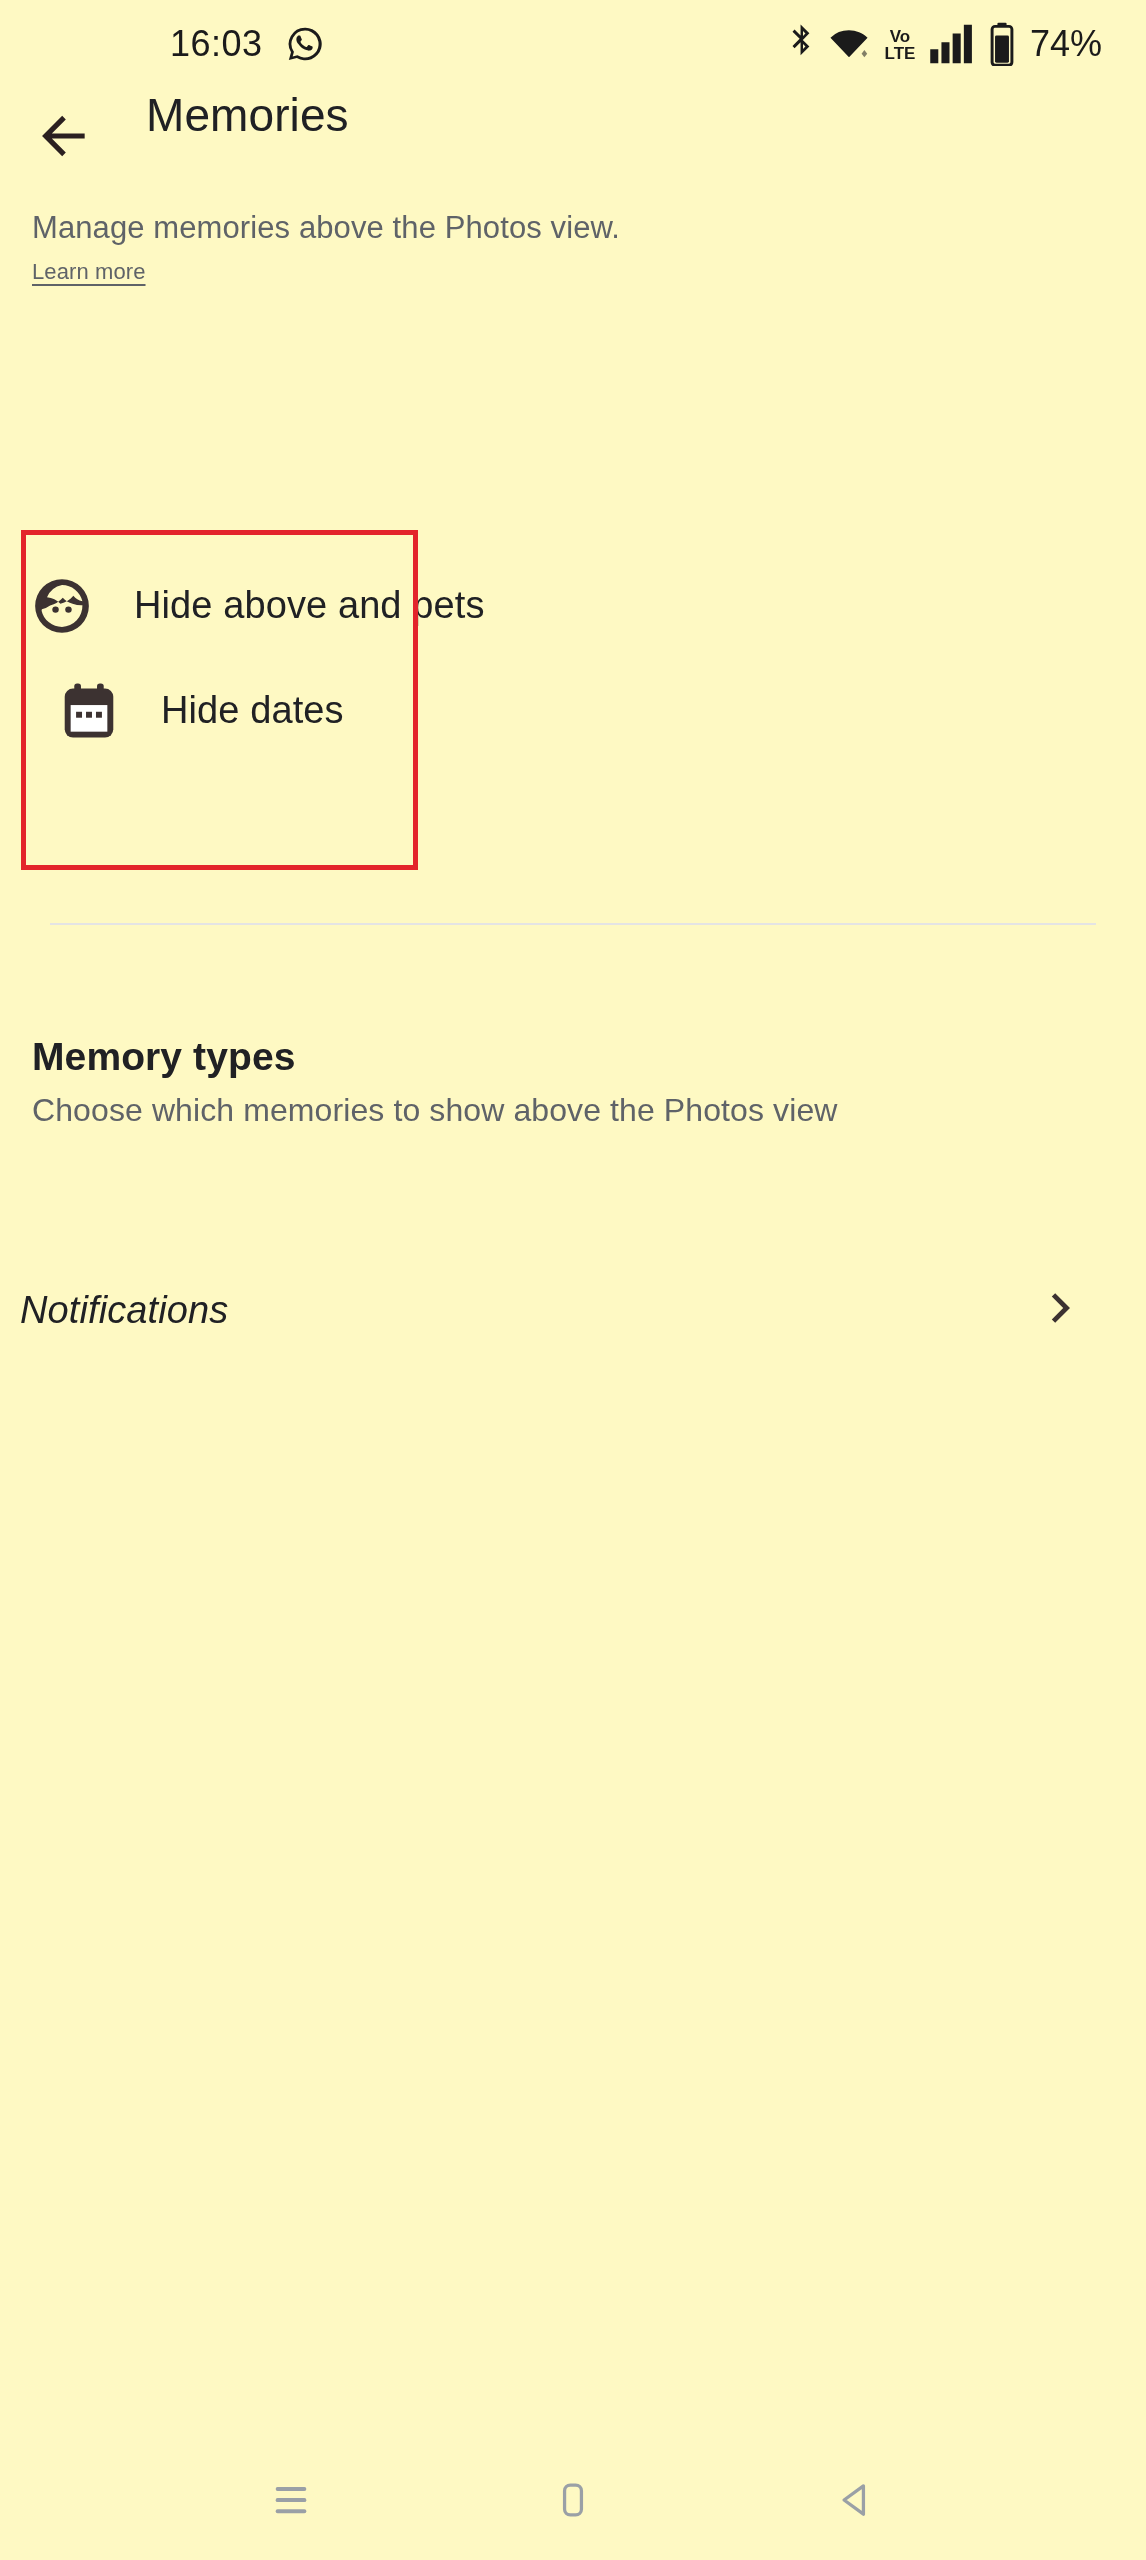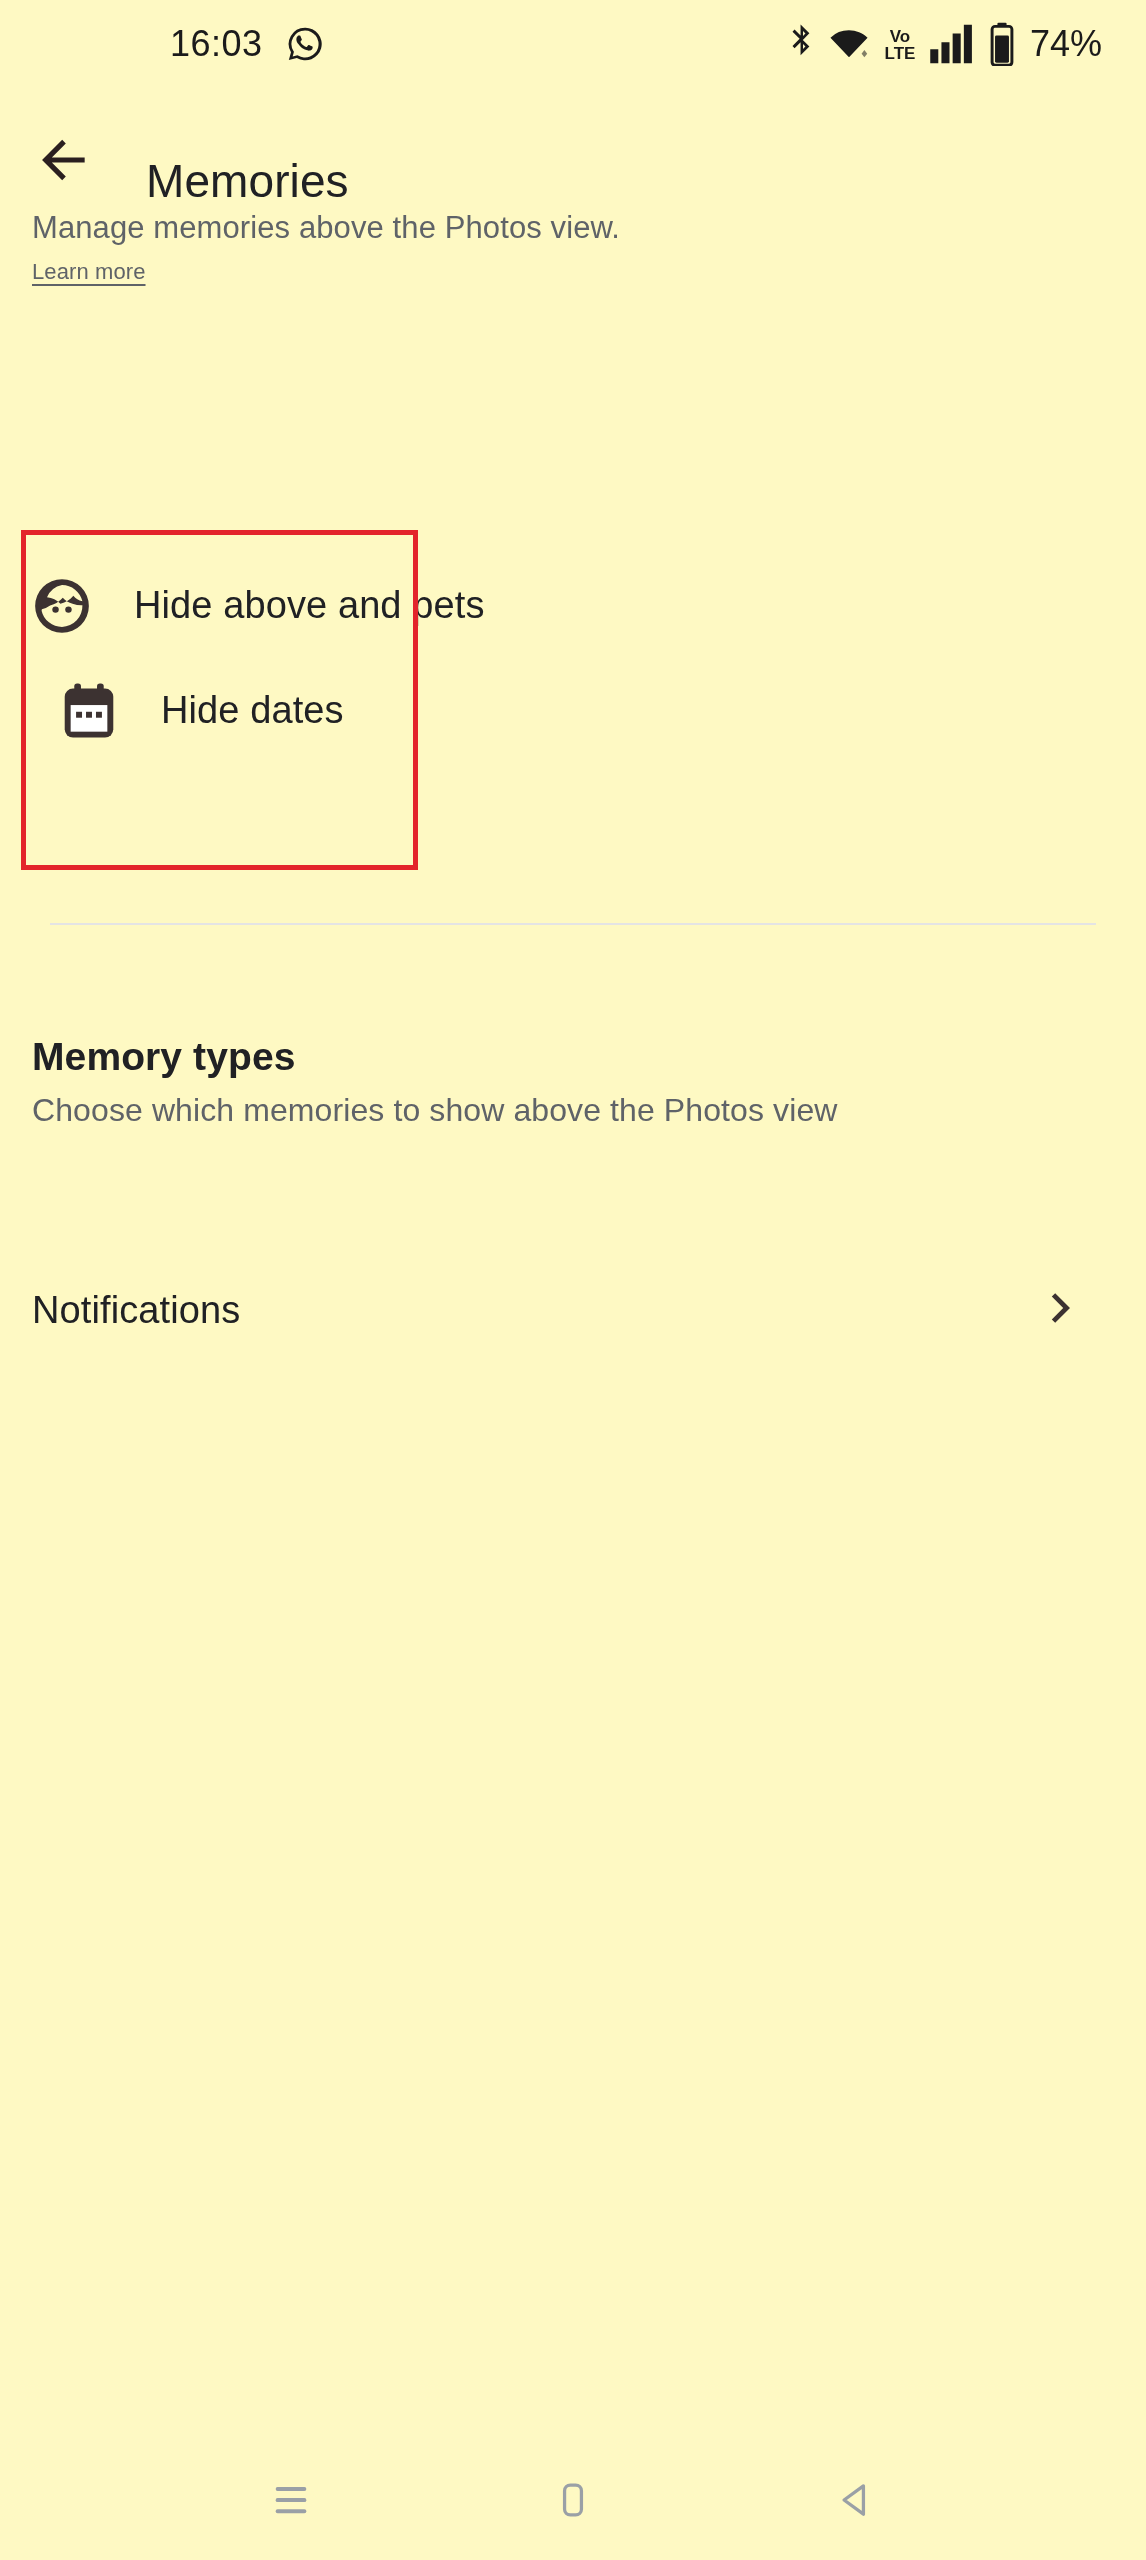"Memories" .appbar { align-items: flex-end -> flex-start }
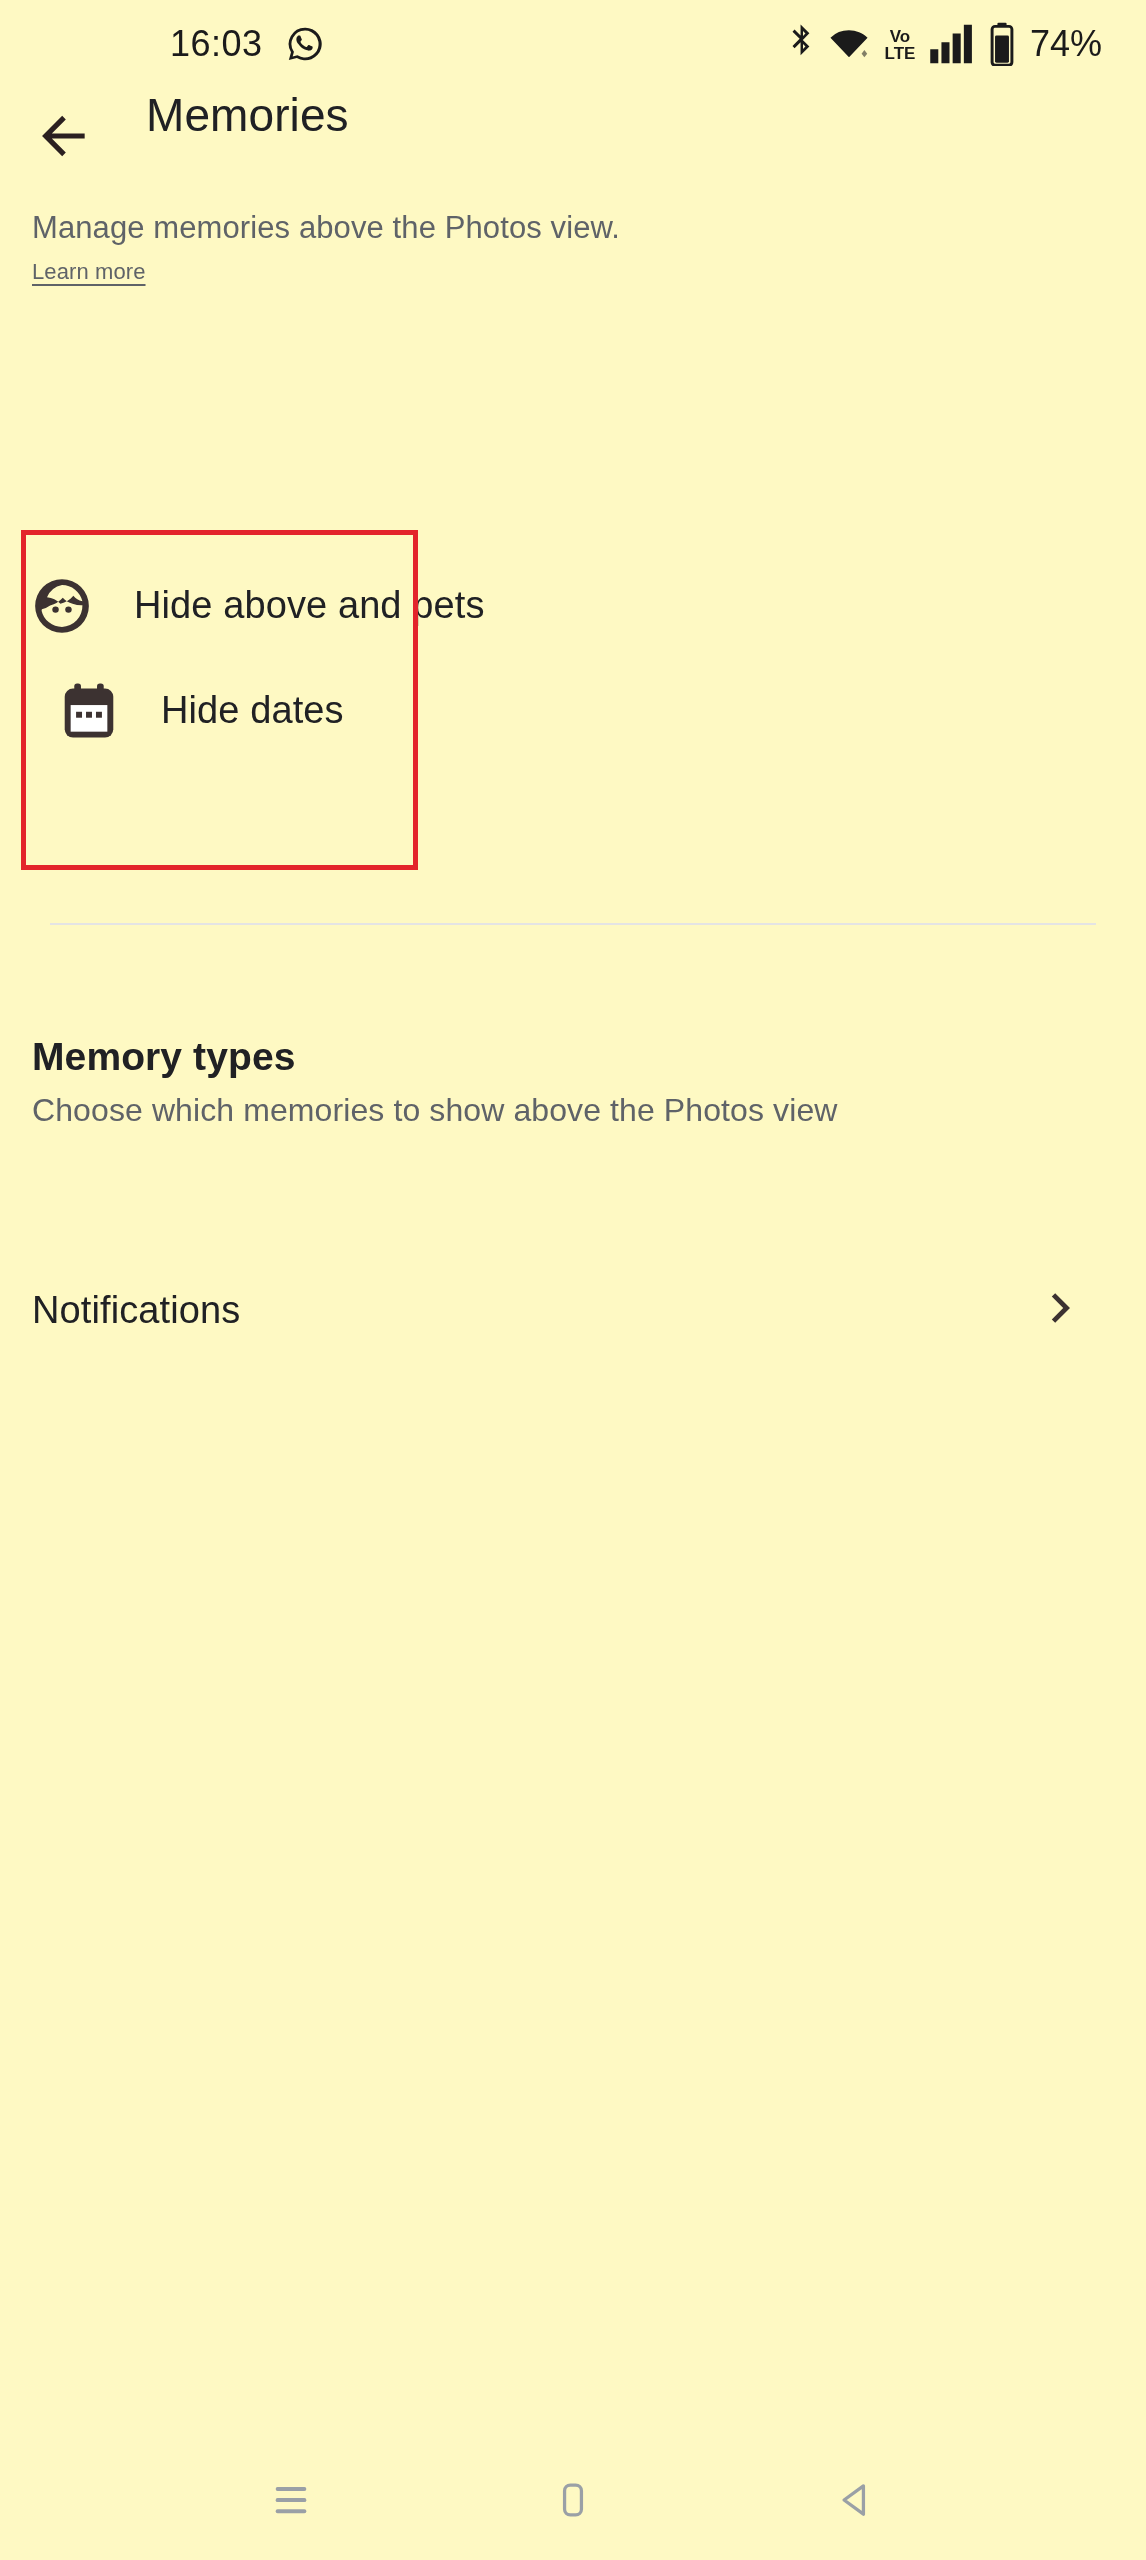"Notifications" .nav-row-label { font-style: none -> italic; margin-left: 32px -> 20px }
